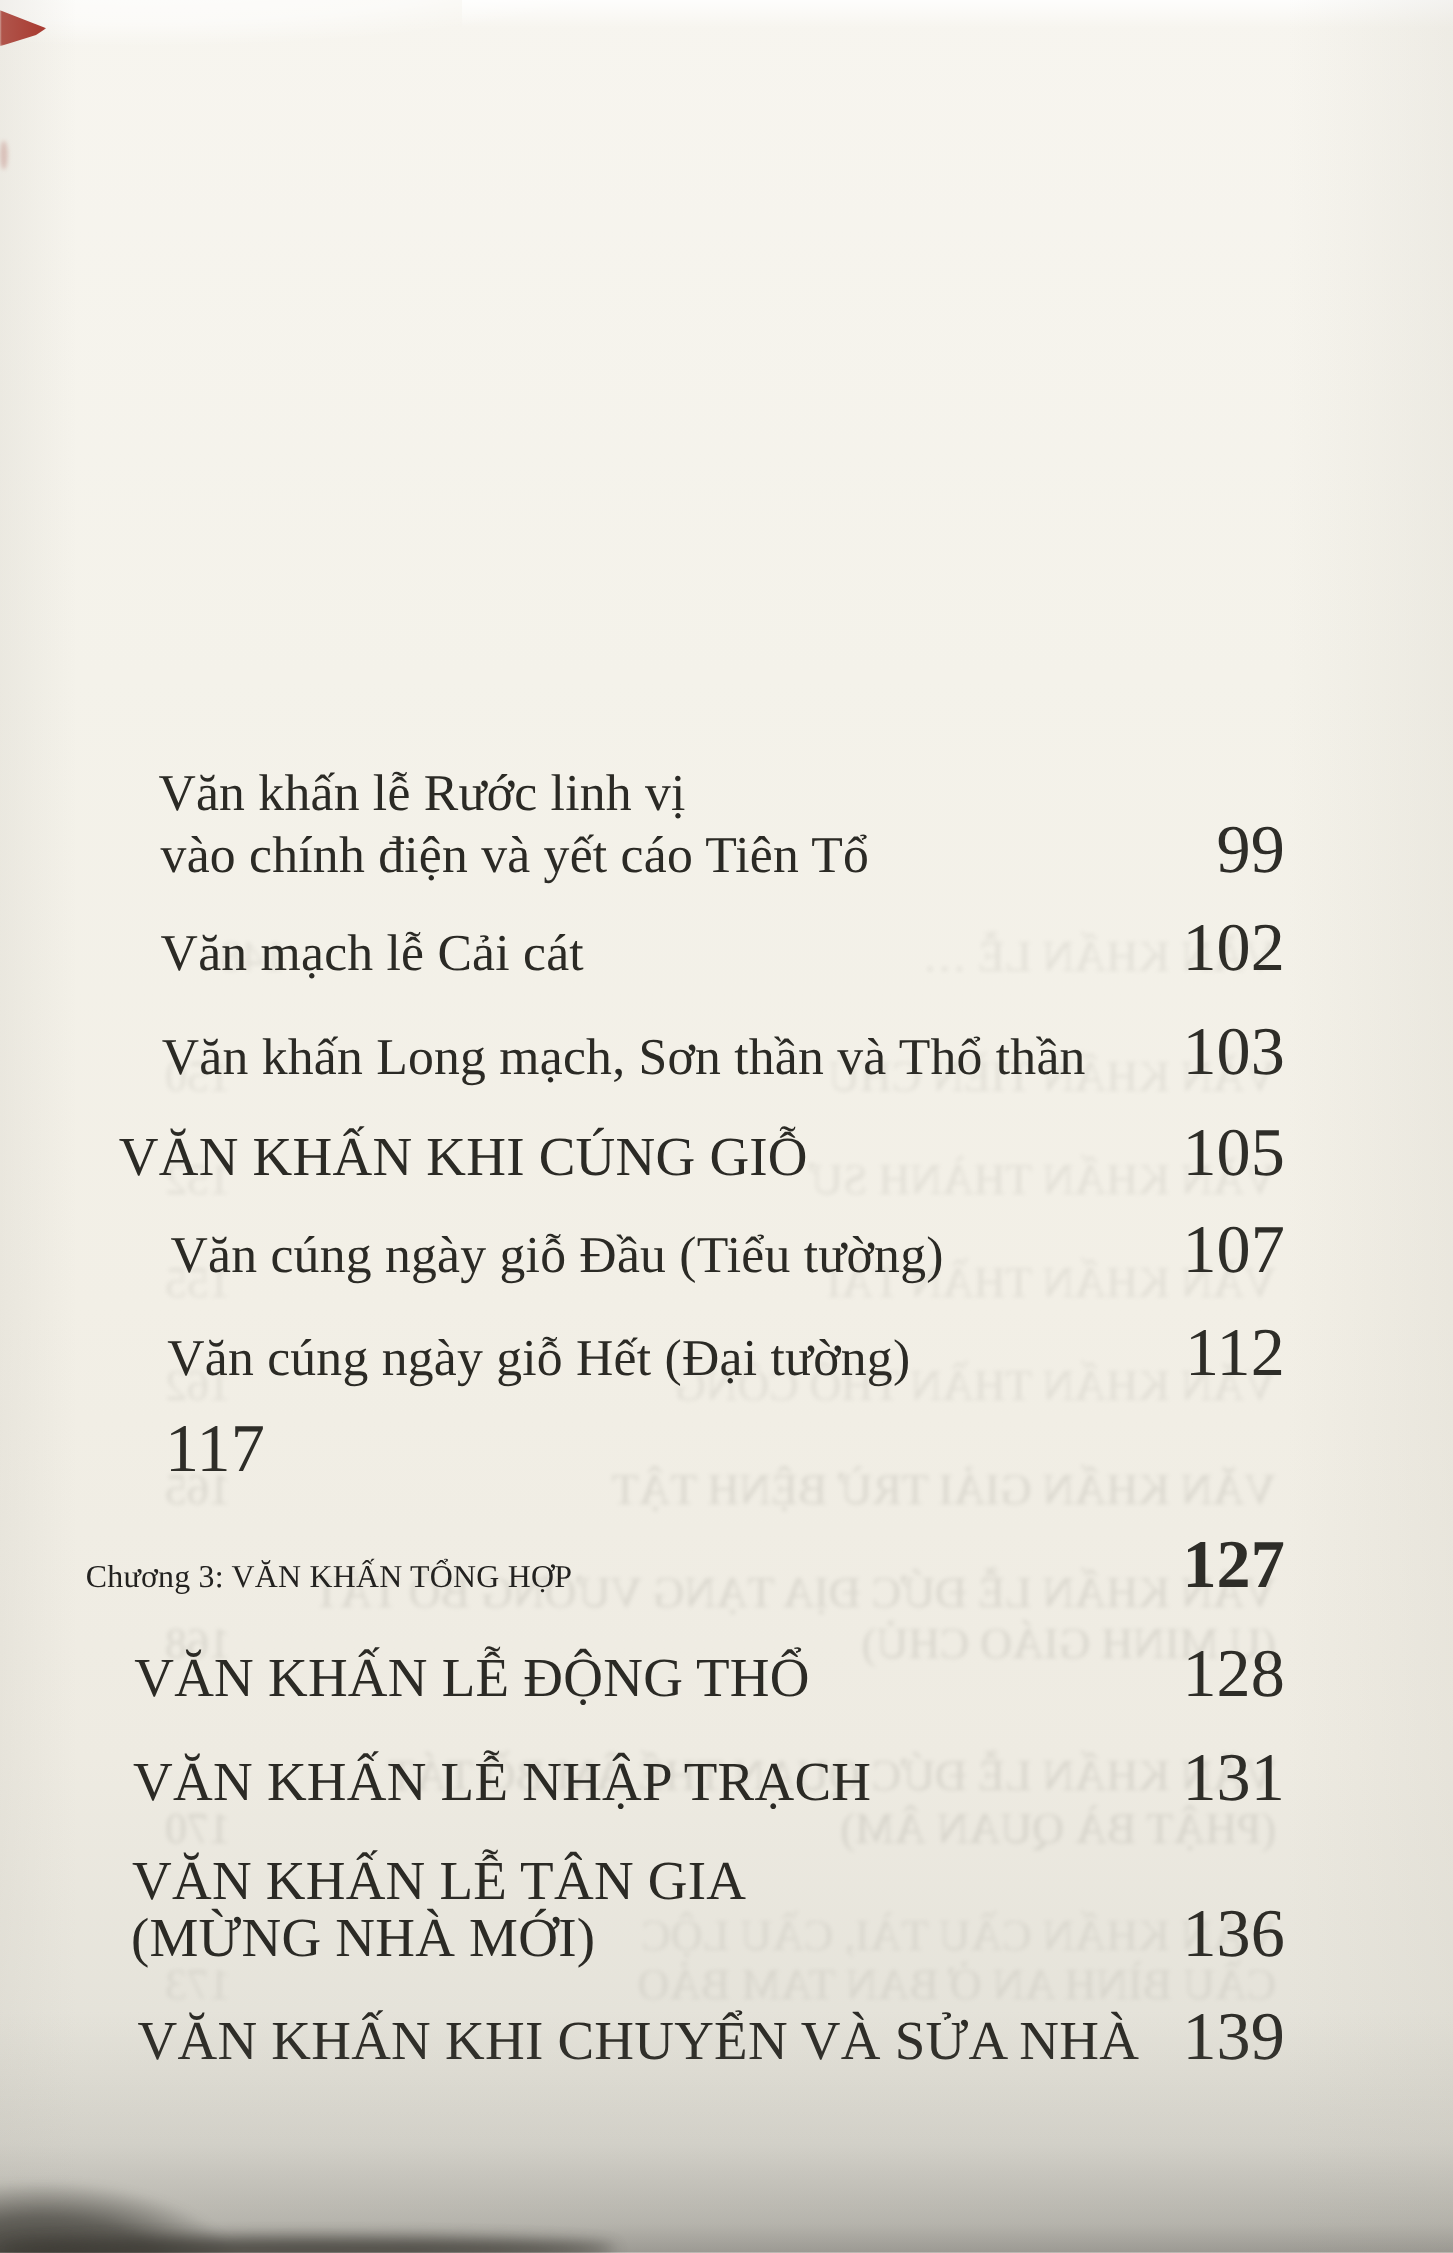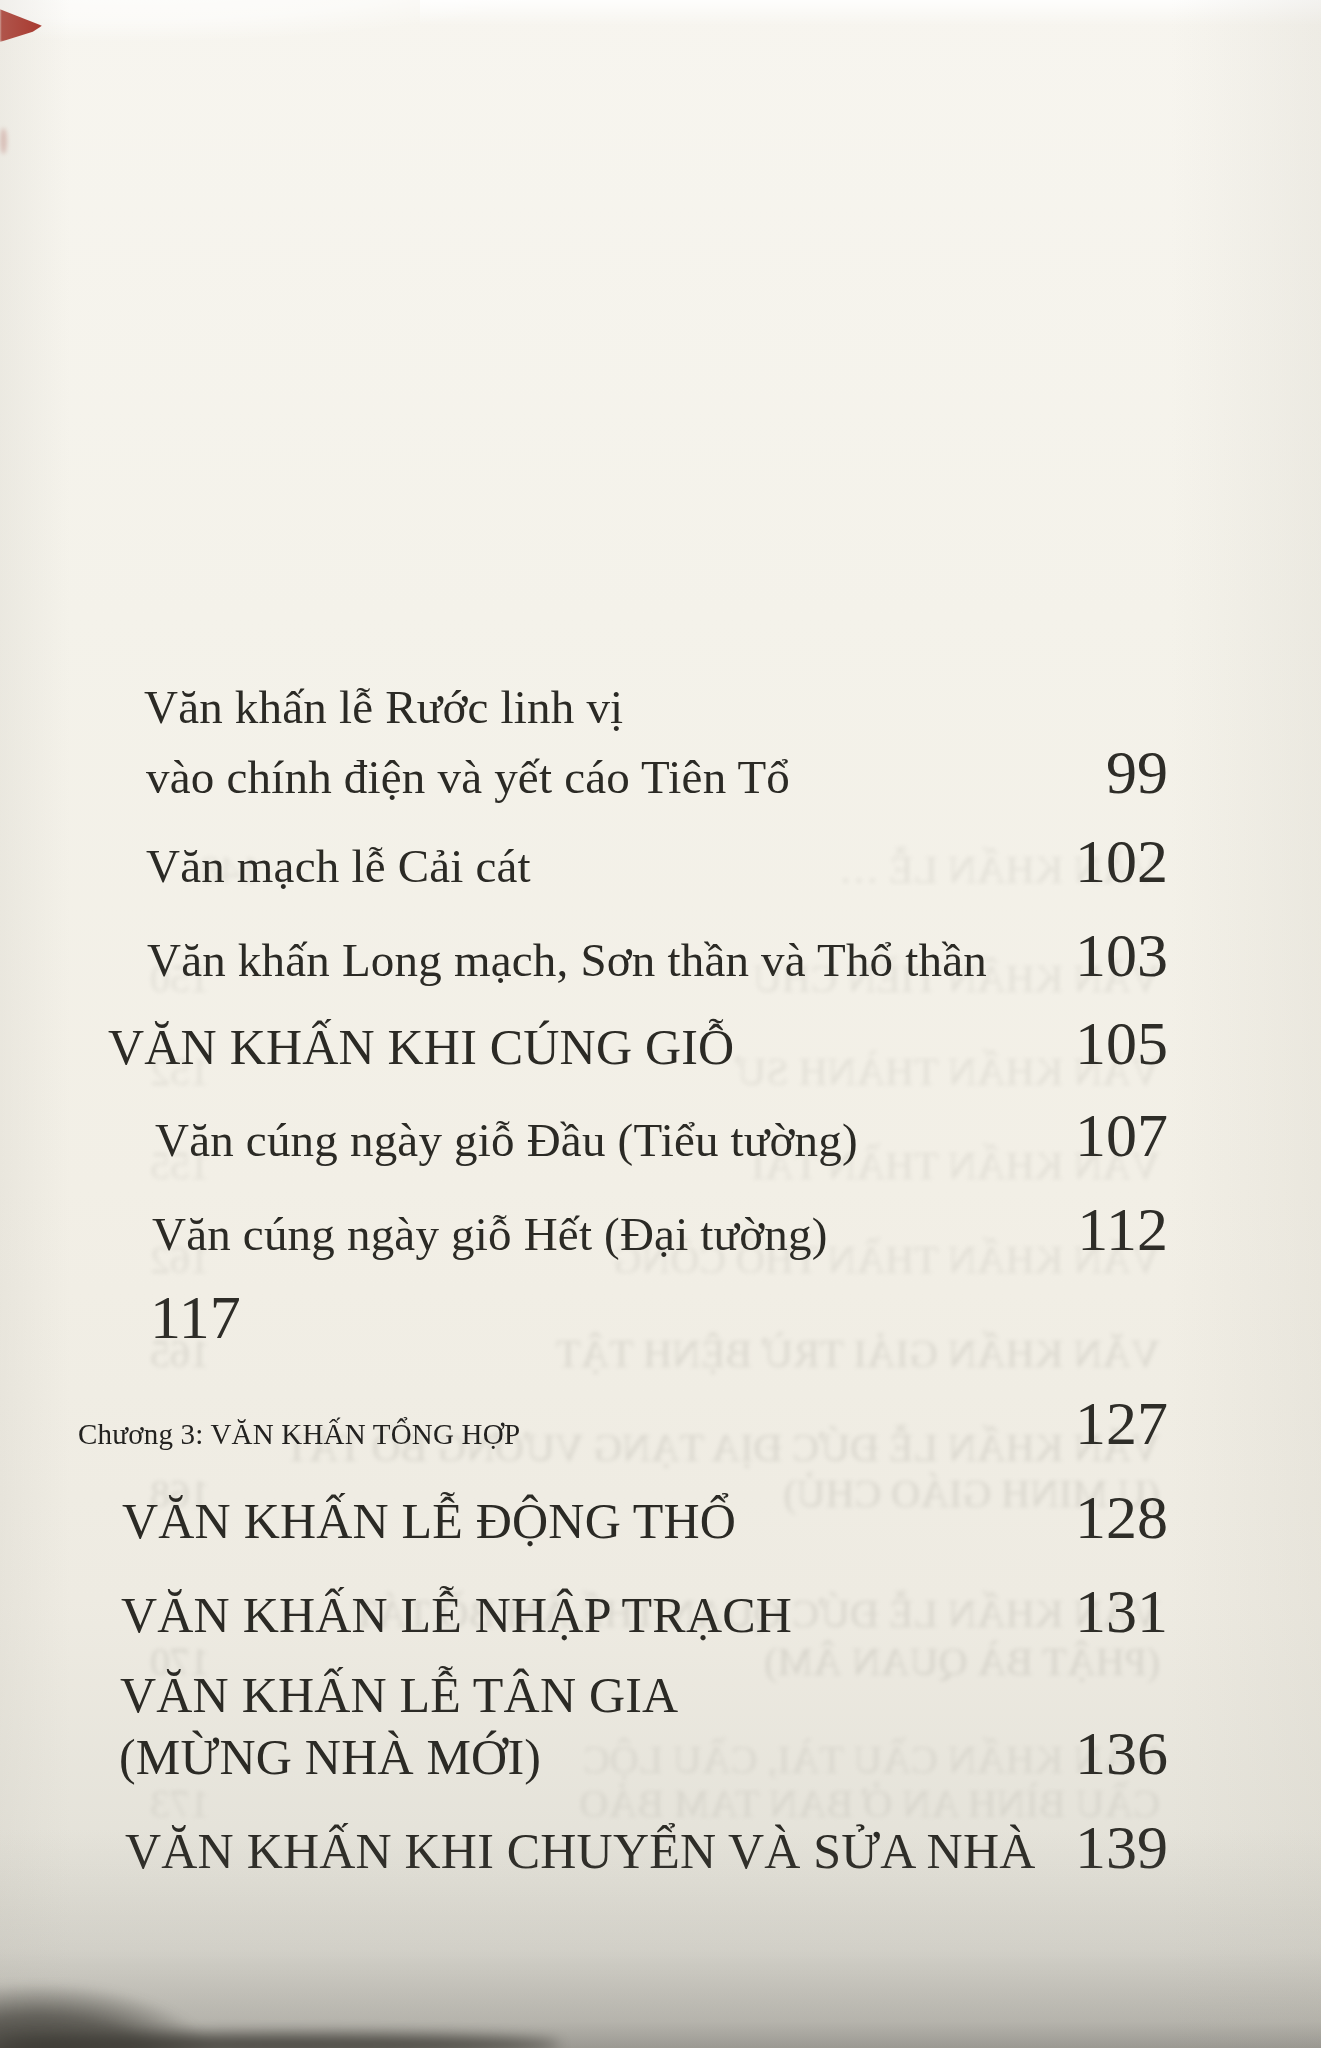"Văn khấn lễ Rước linh" .row .t { margin-top: none -> 14px }
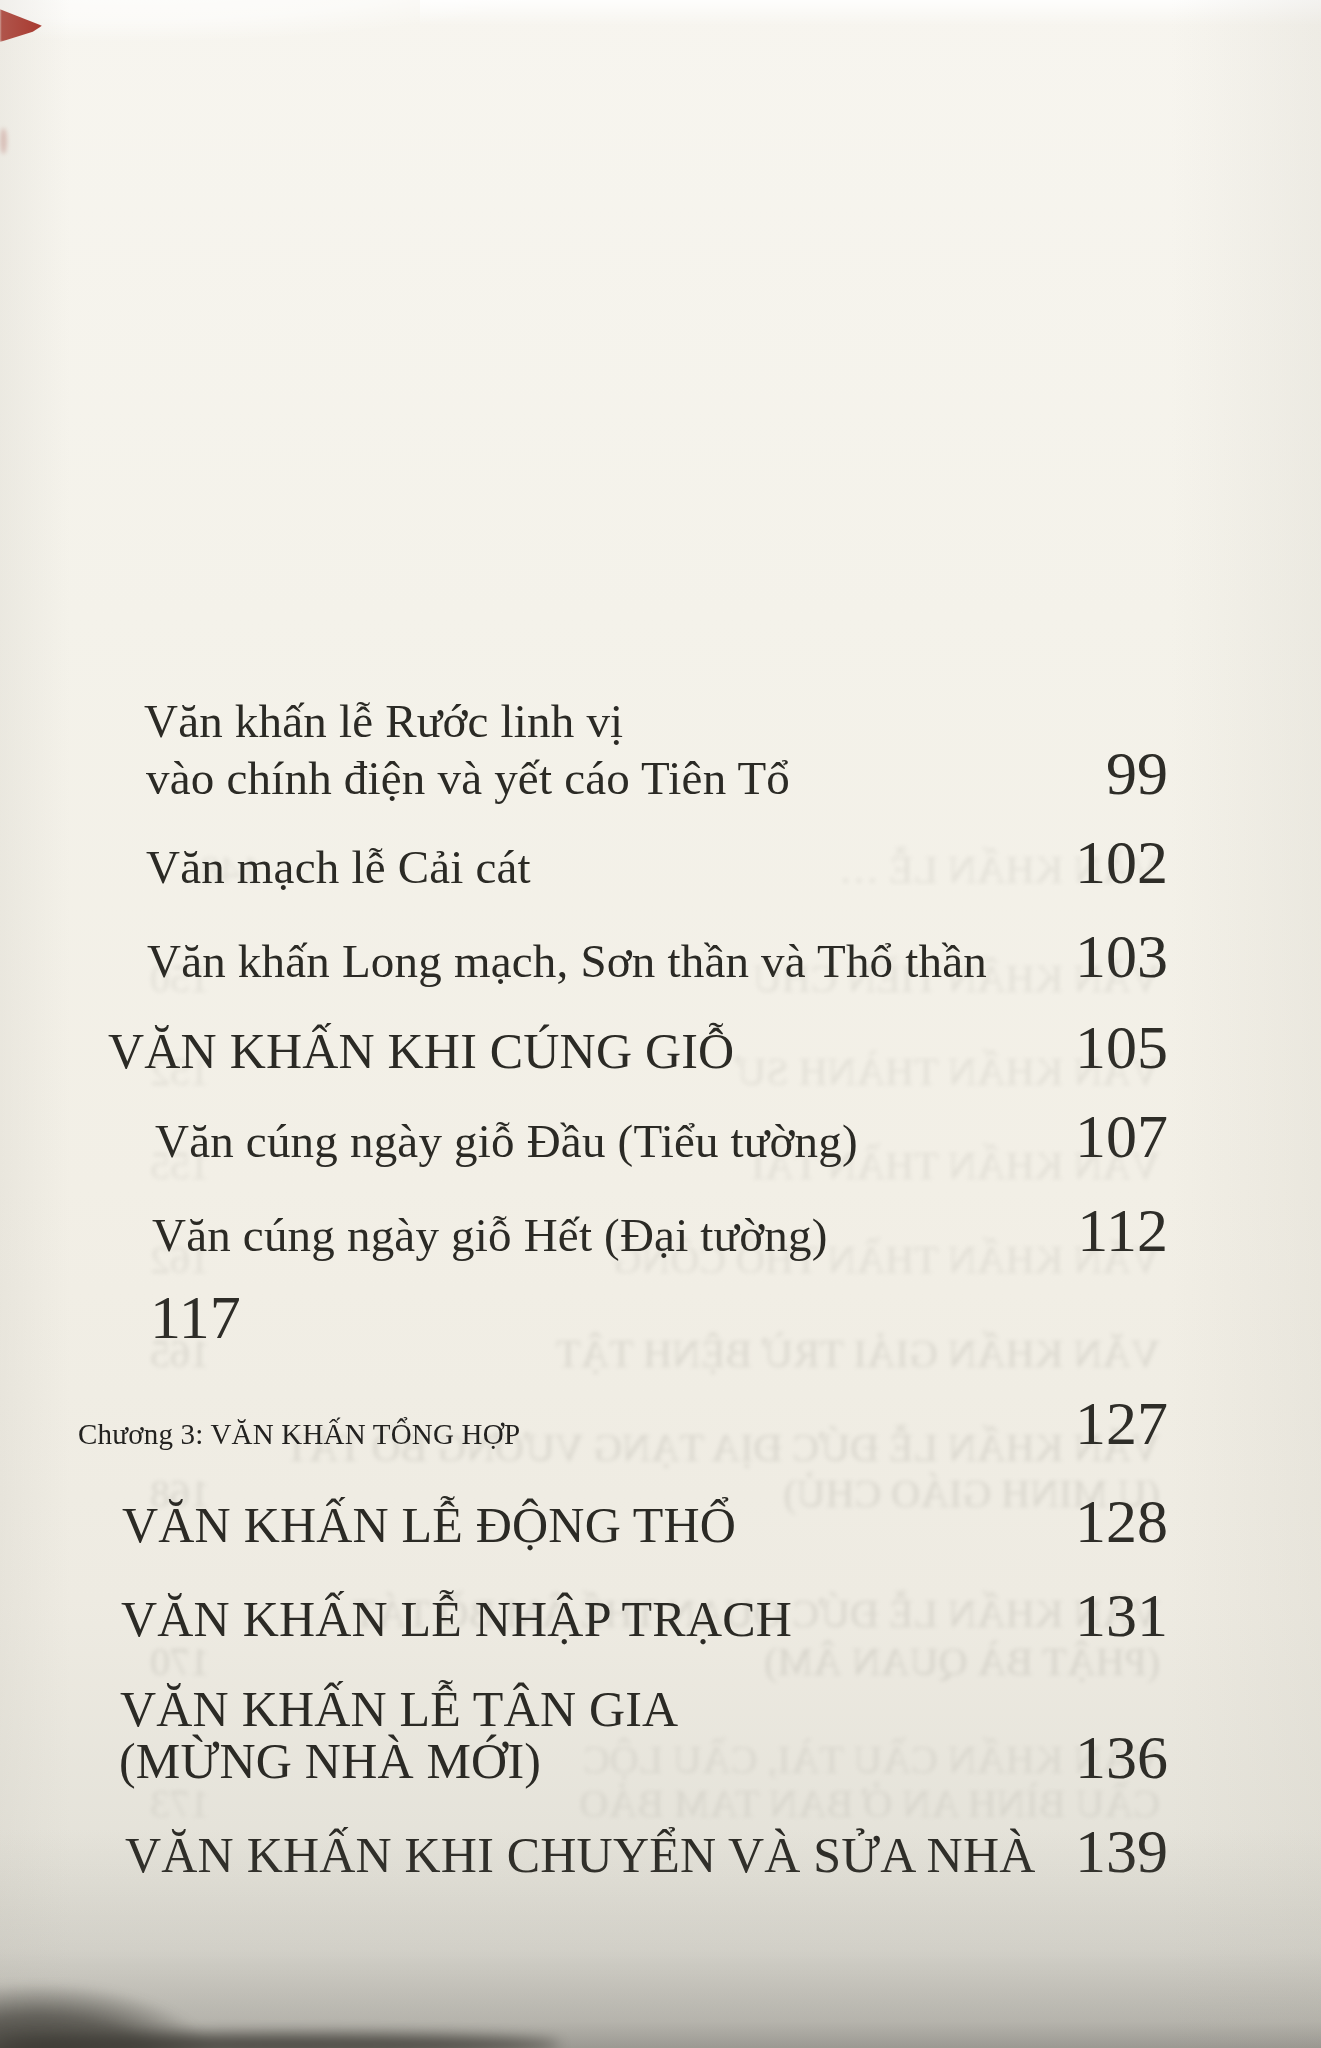"127" .row.chapter .p { font-weight: 400 -> 700 }
